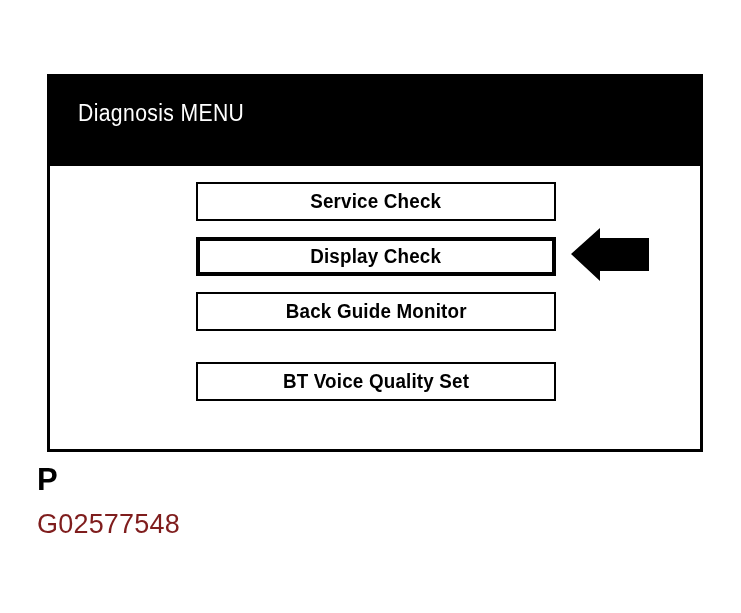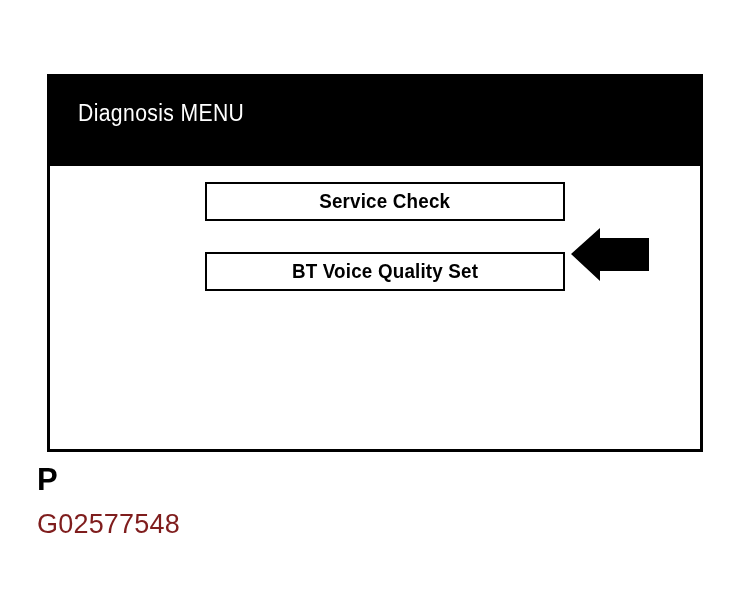"Service Check" #menu-list { left: 155px -> 146px }
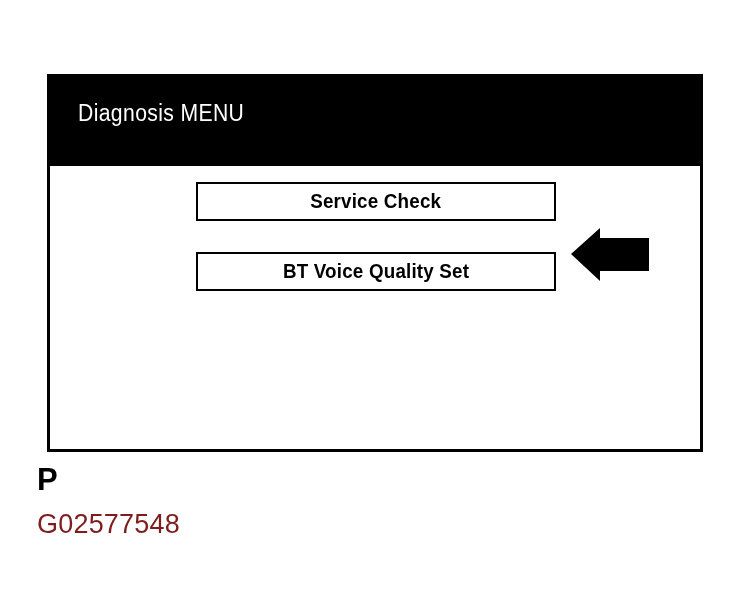"Display Check" div.menu-button { html: none -> <div> <span>Display Check</span> </div> }
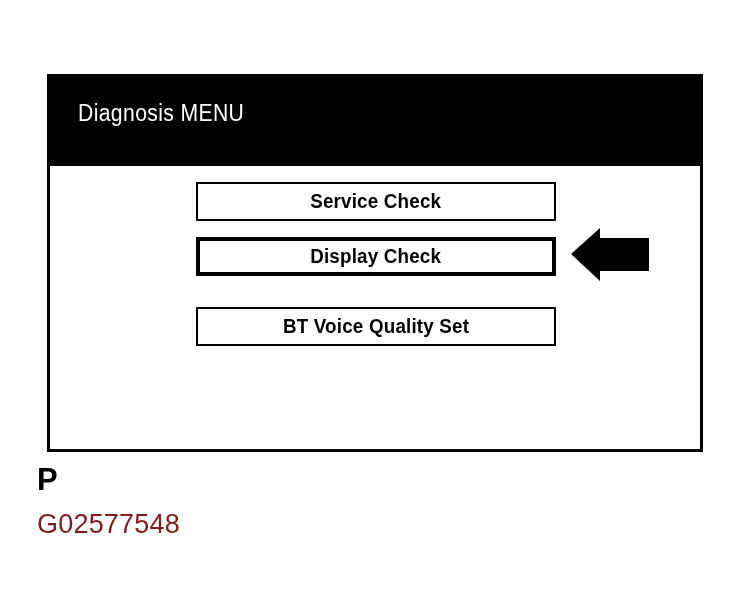"Back Guide Monitor" div.menu-button { html: none -> <div> <span>Back Guide Monitor</span> </div> }
